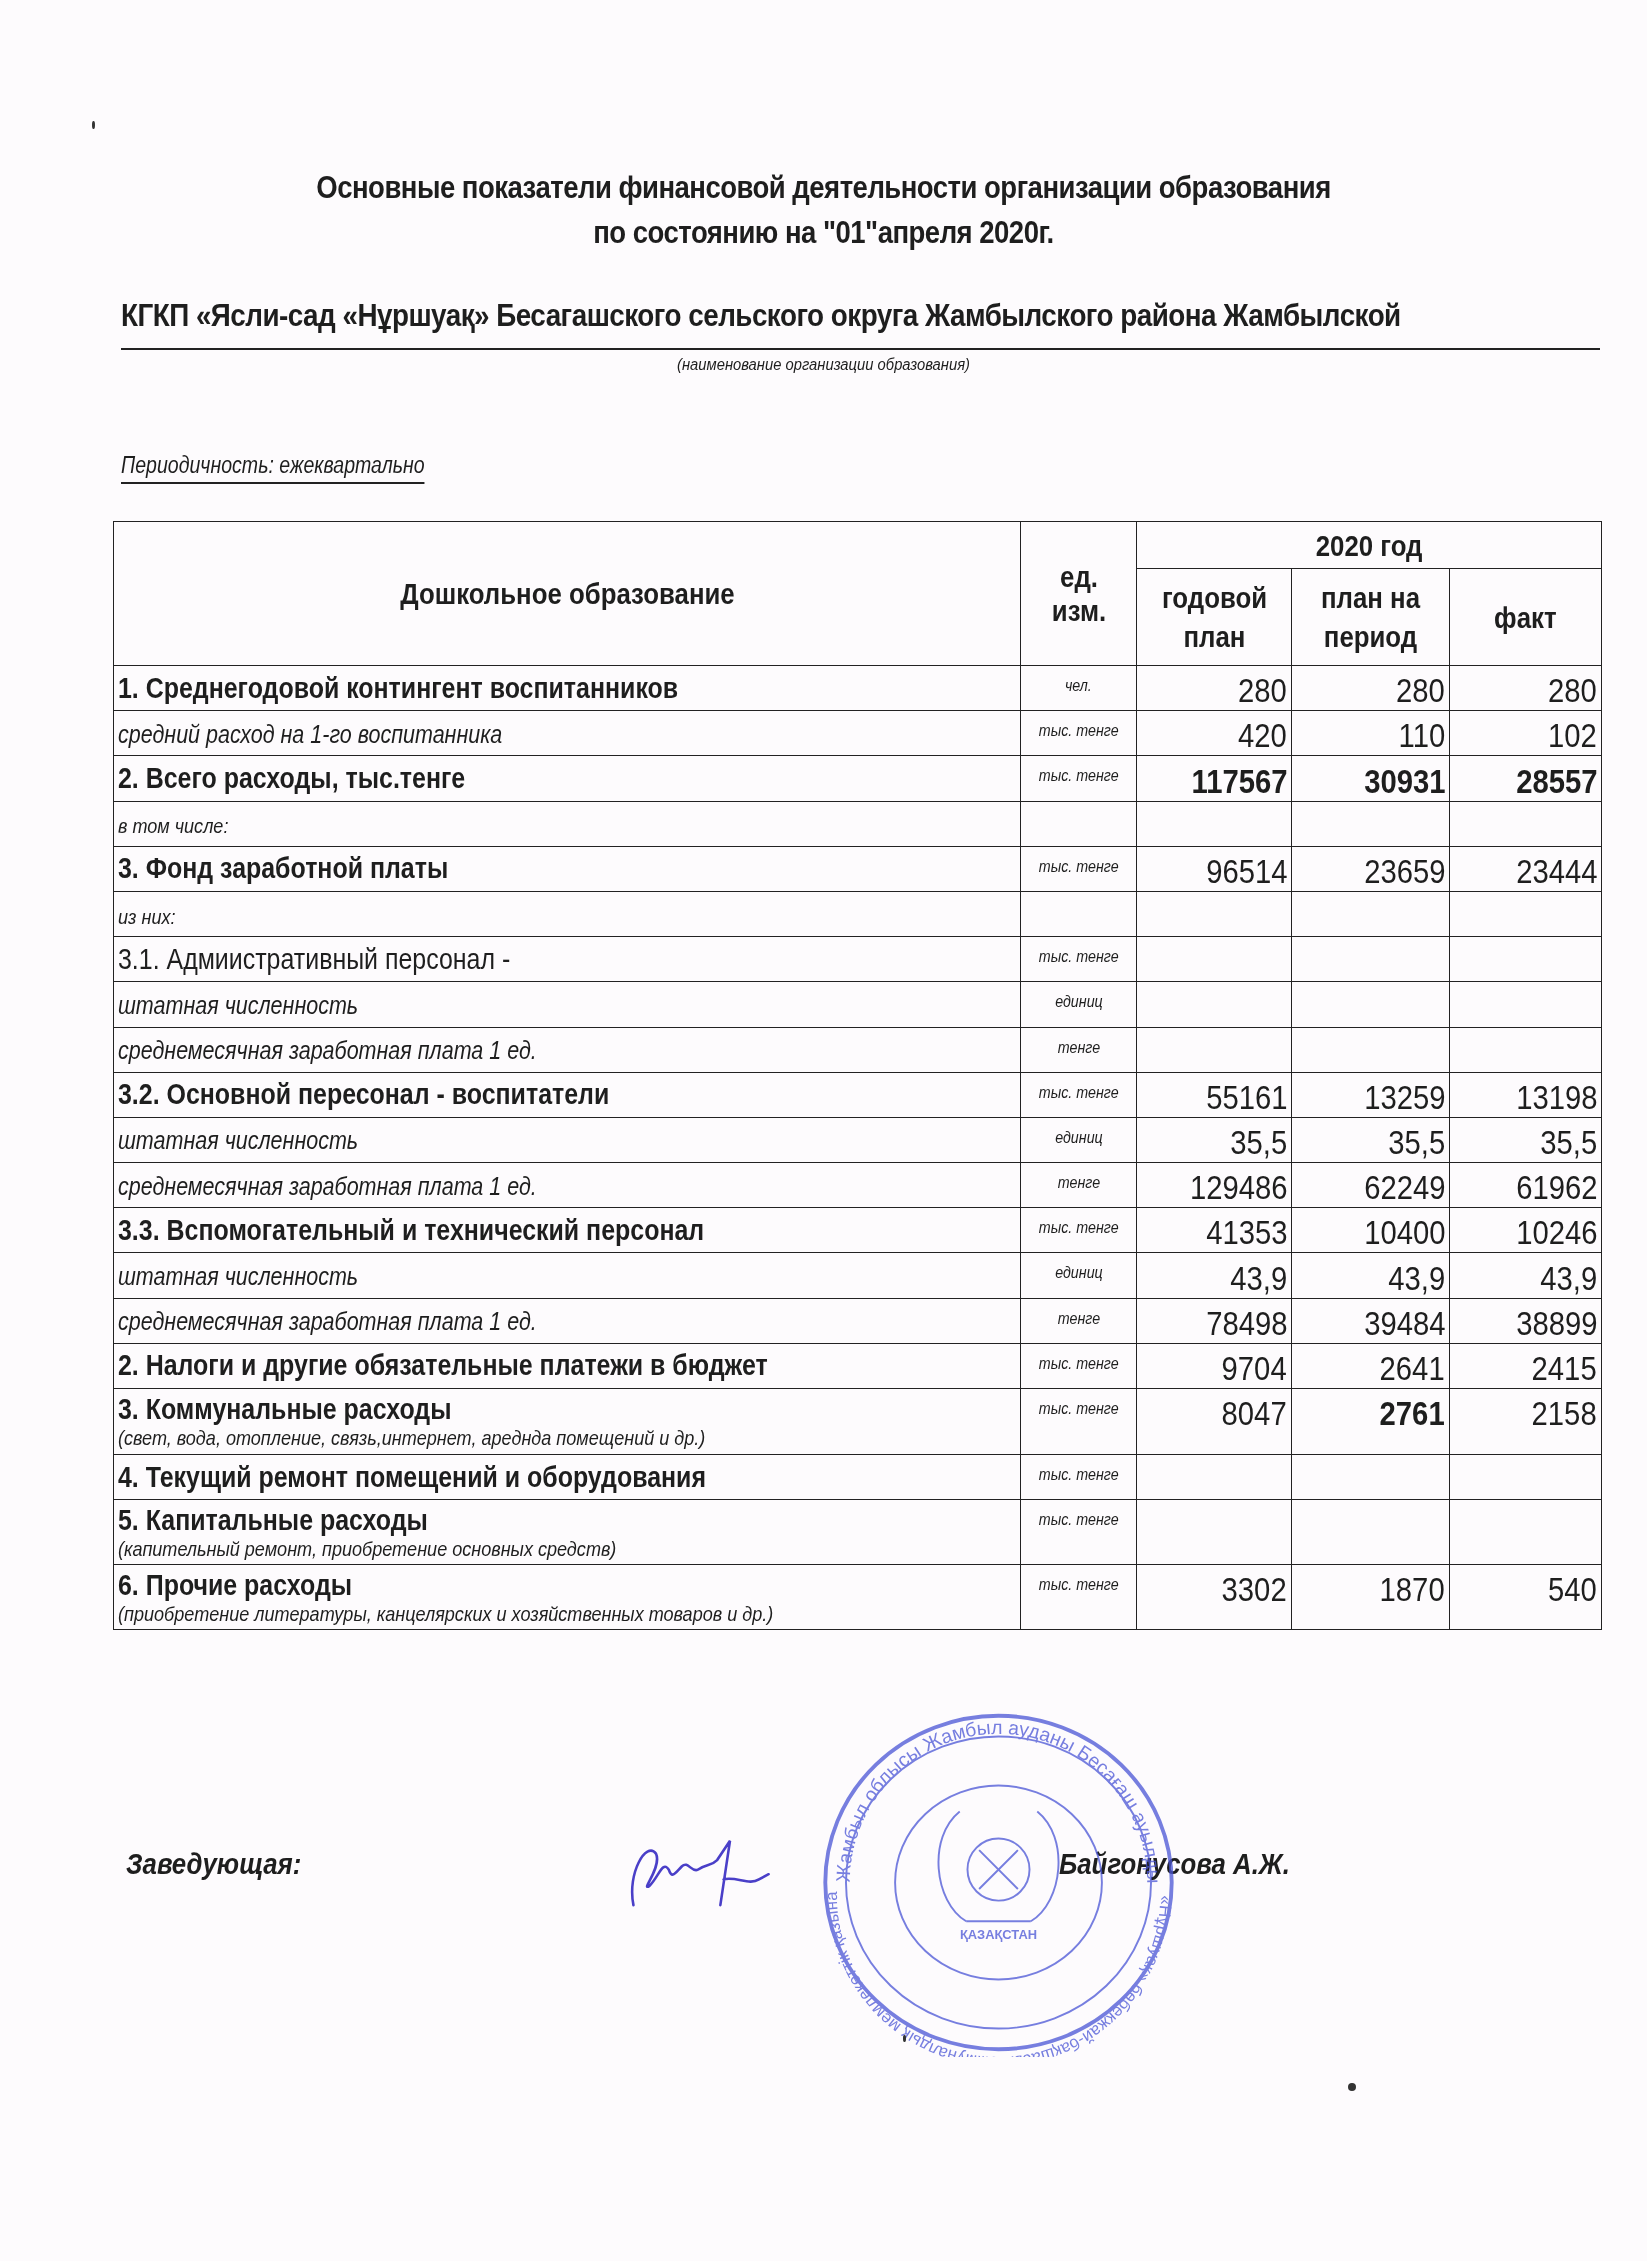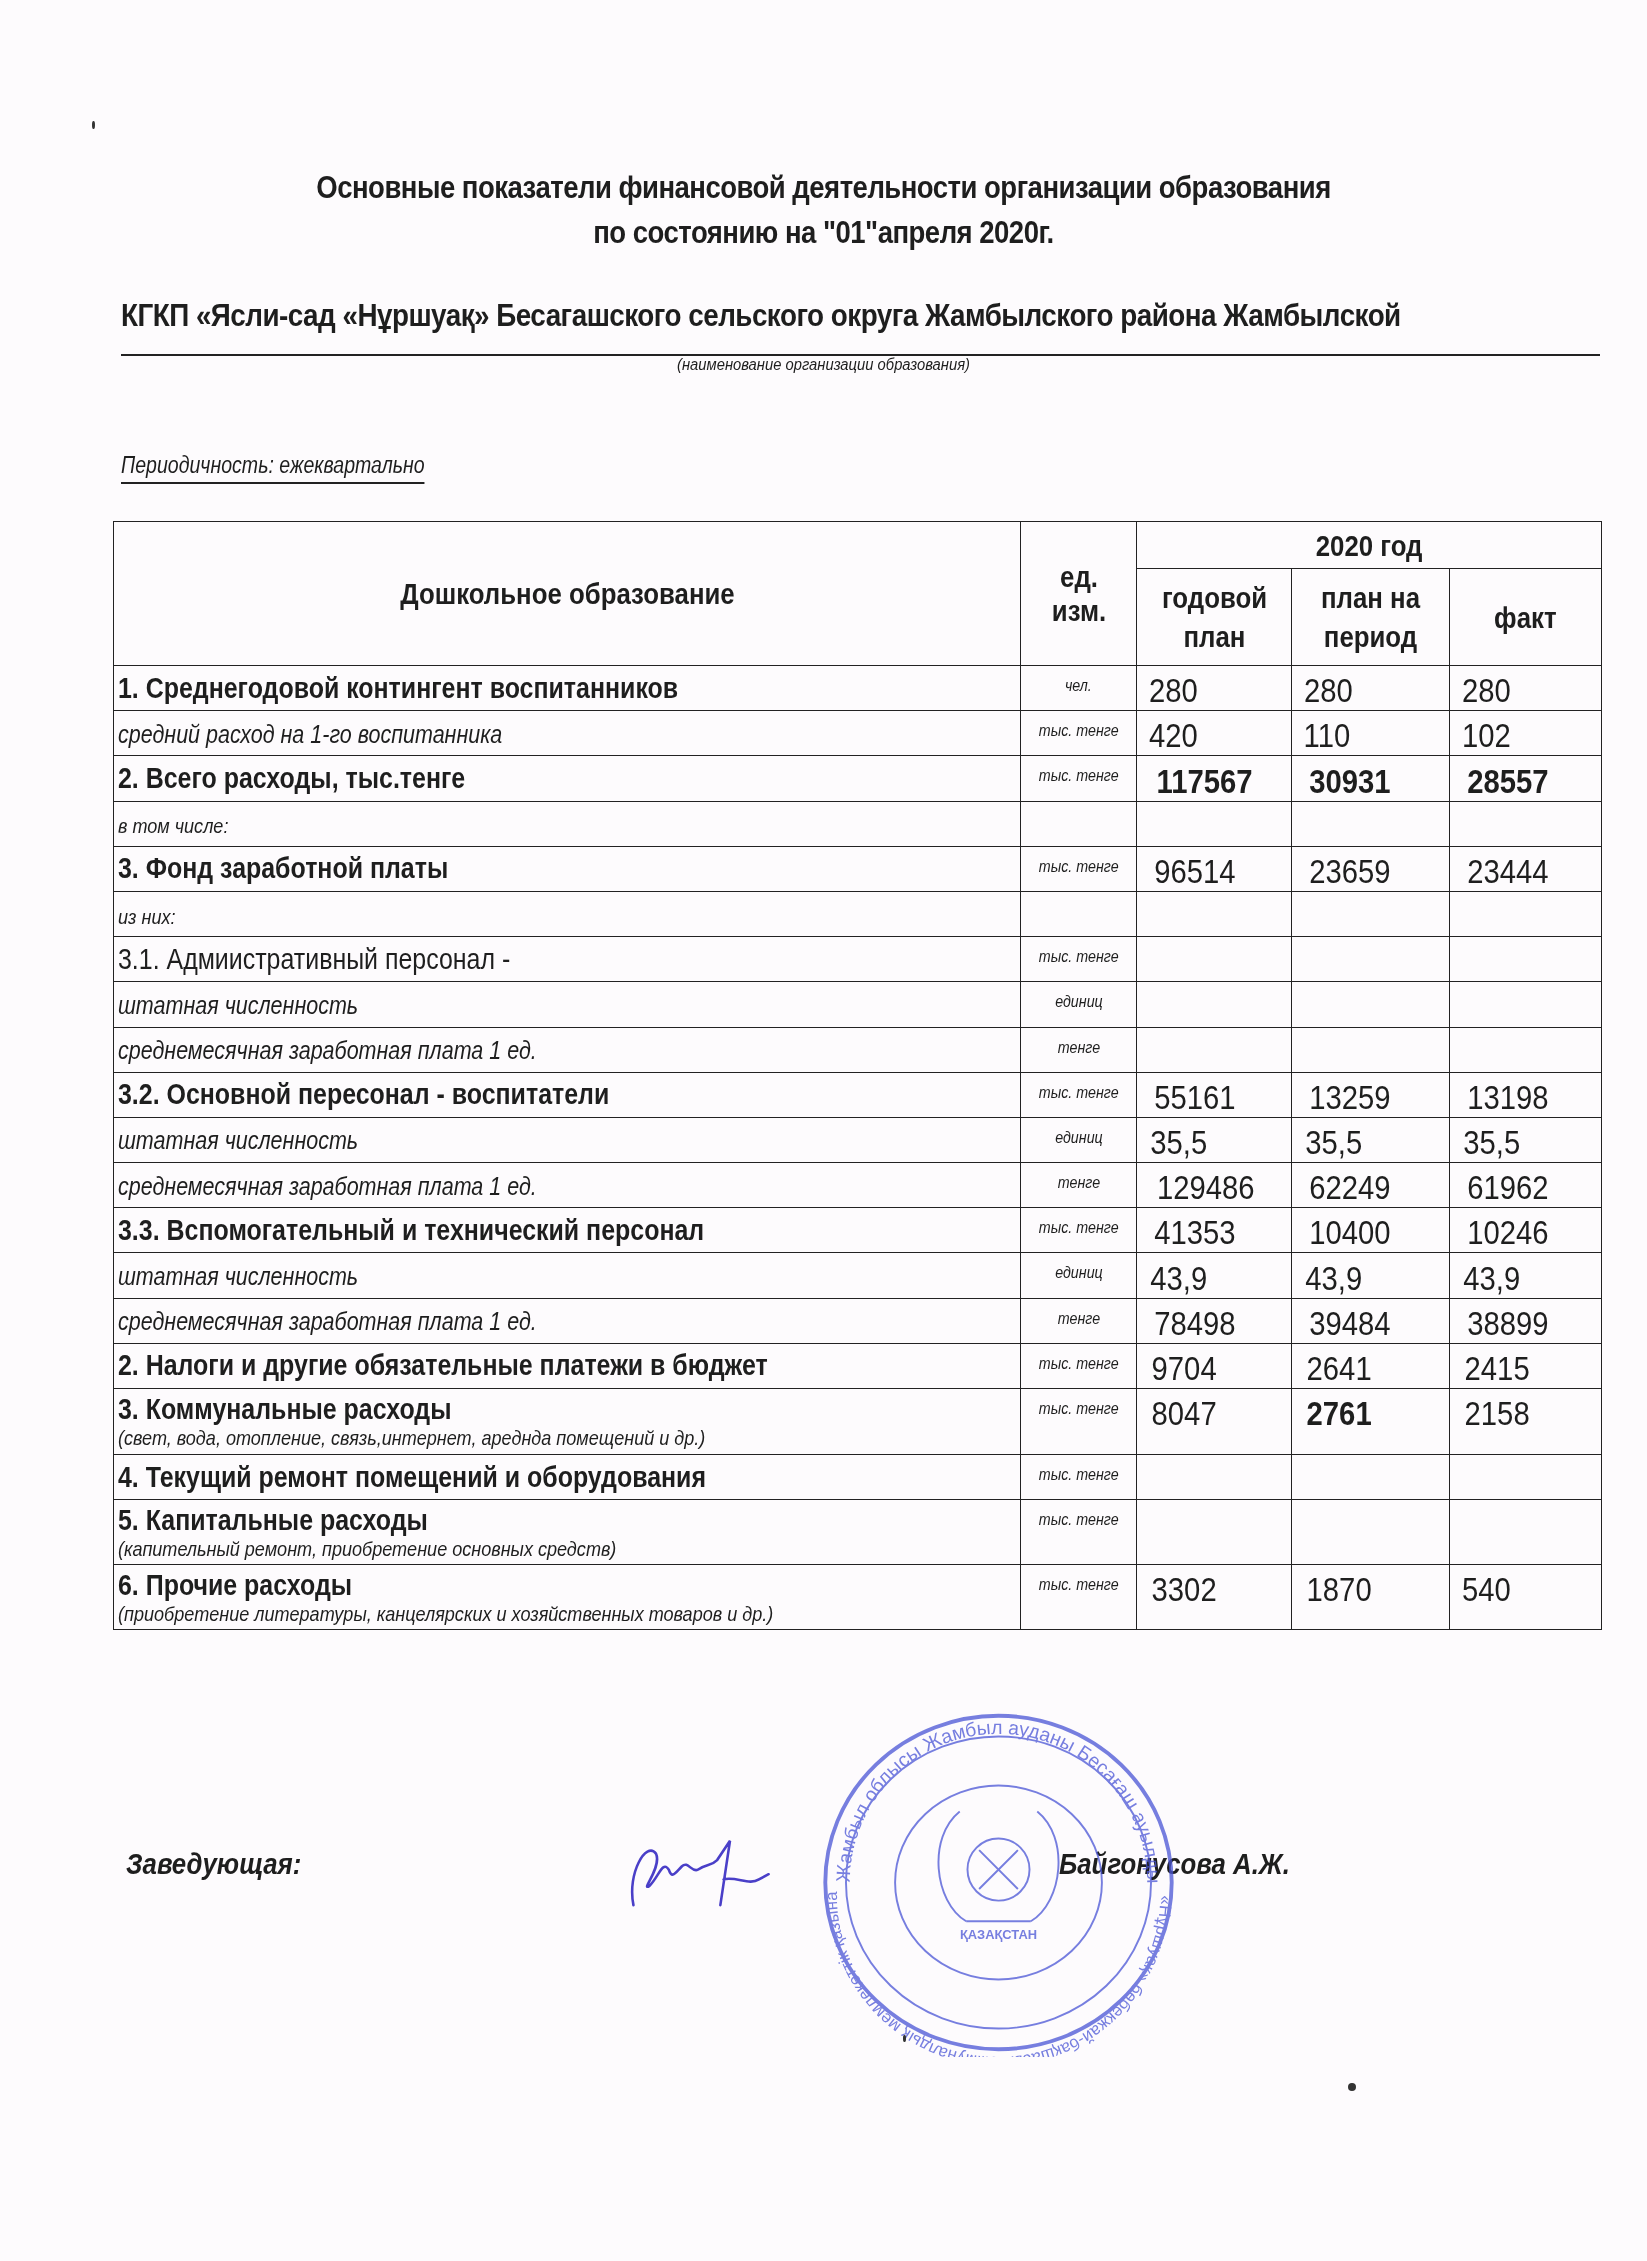"КГКП «Ясли-сад «Нұршуақ» Бесагашского" #org { padding-bottom: 20px -> 14px }
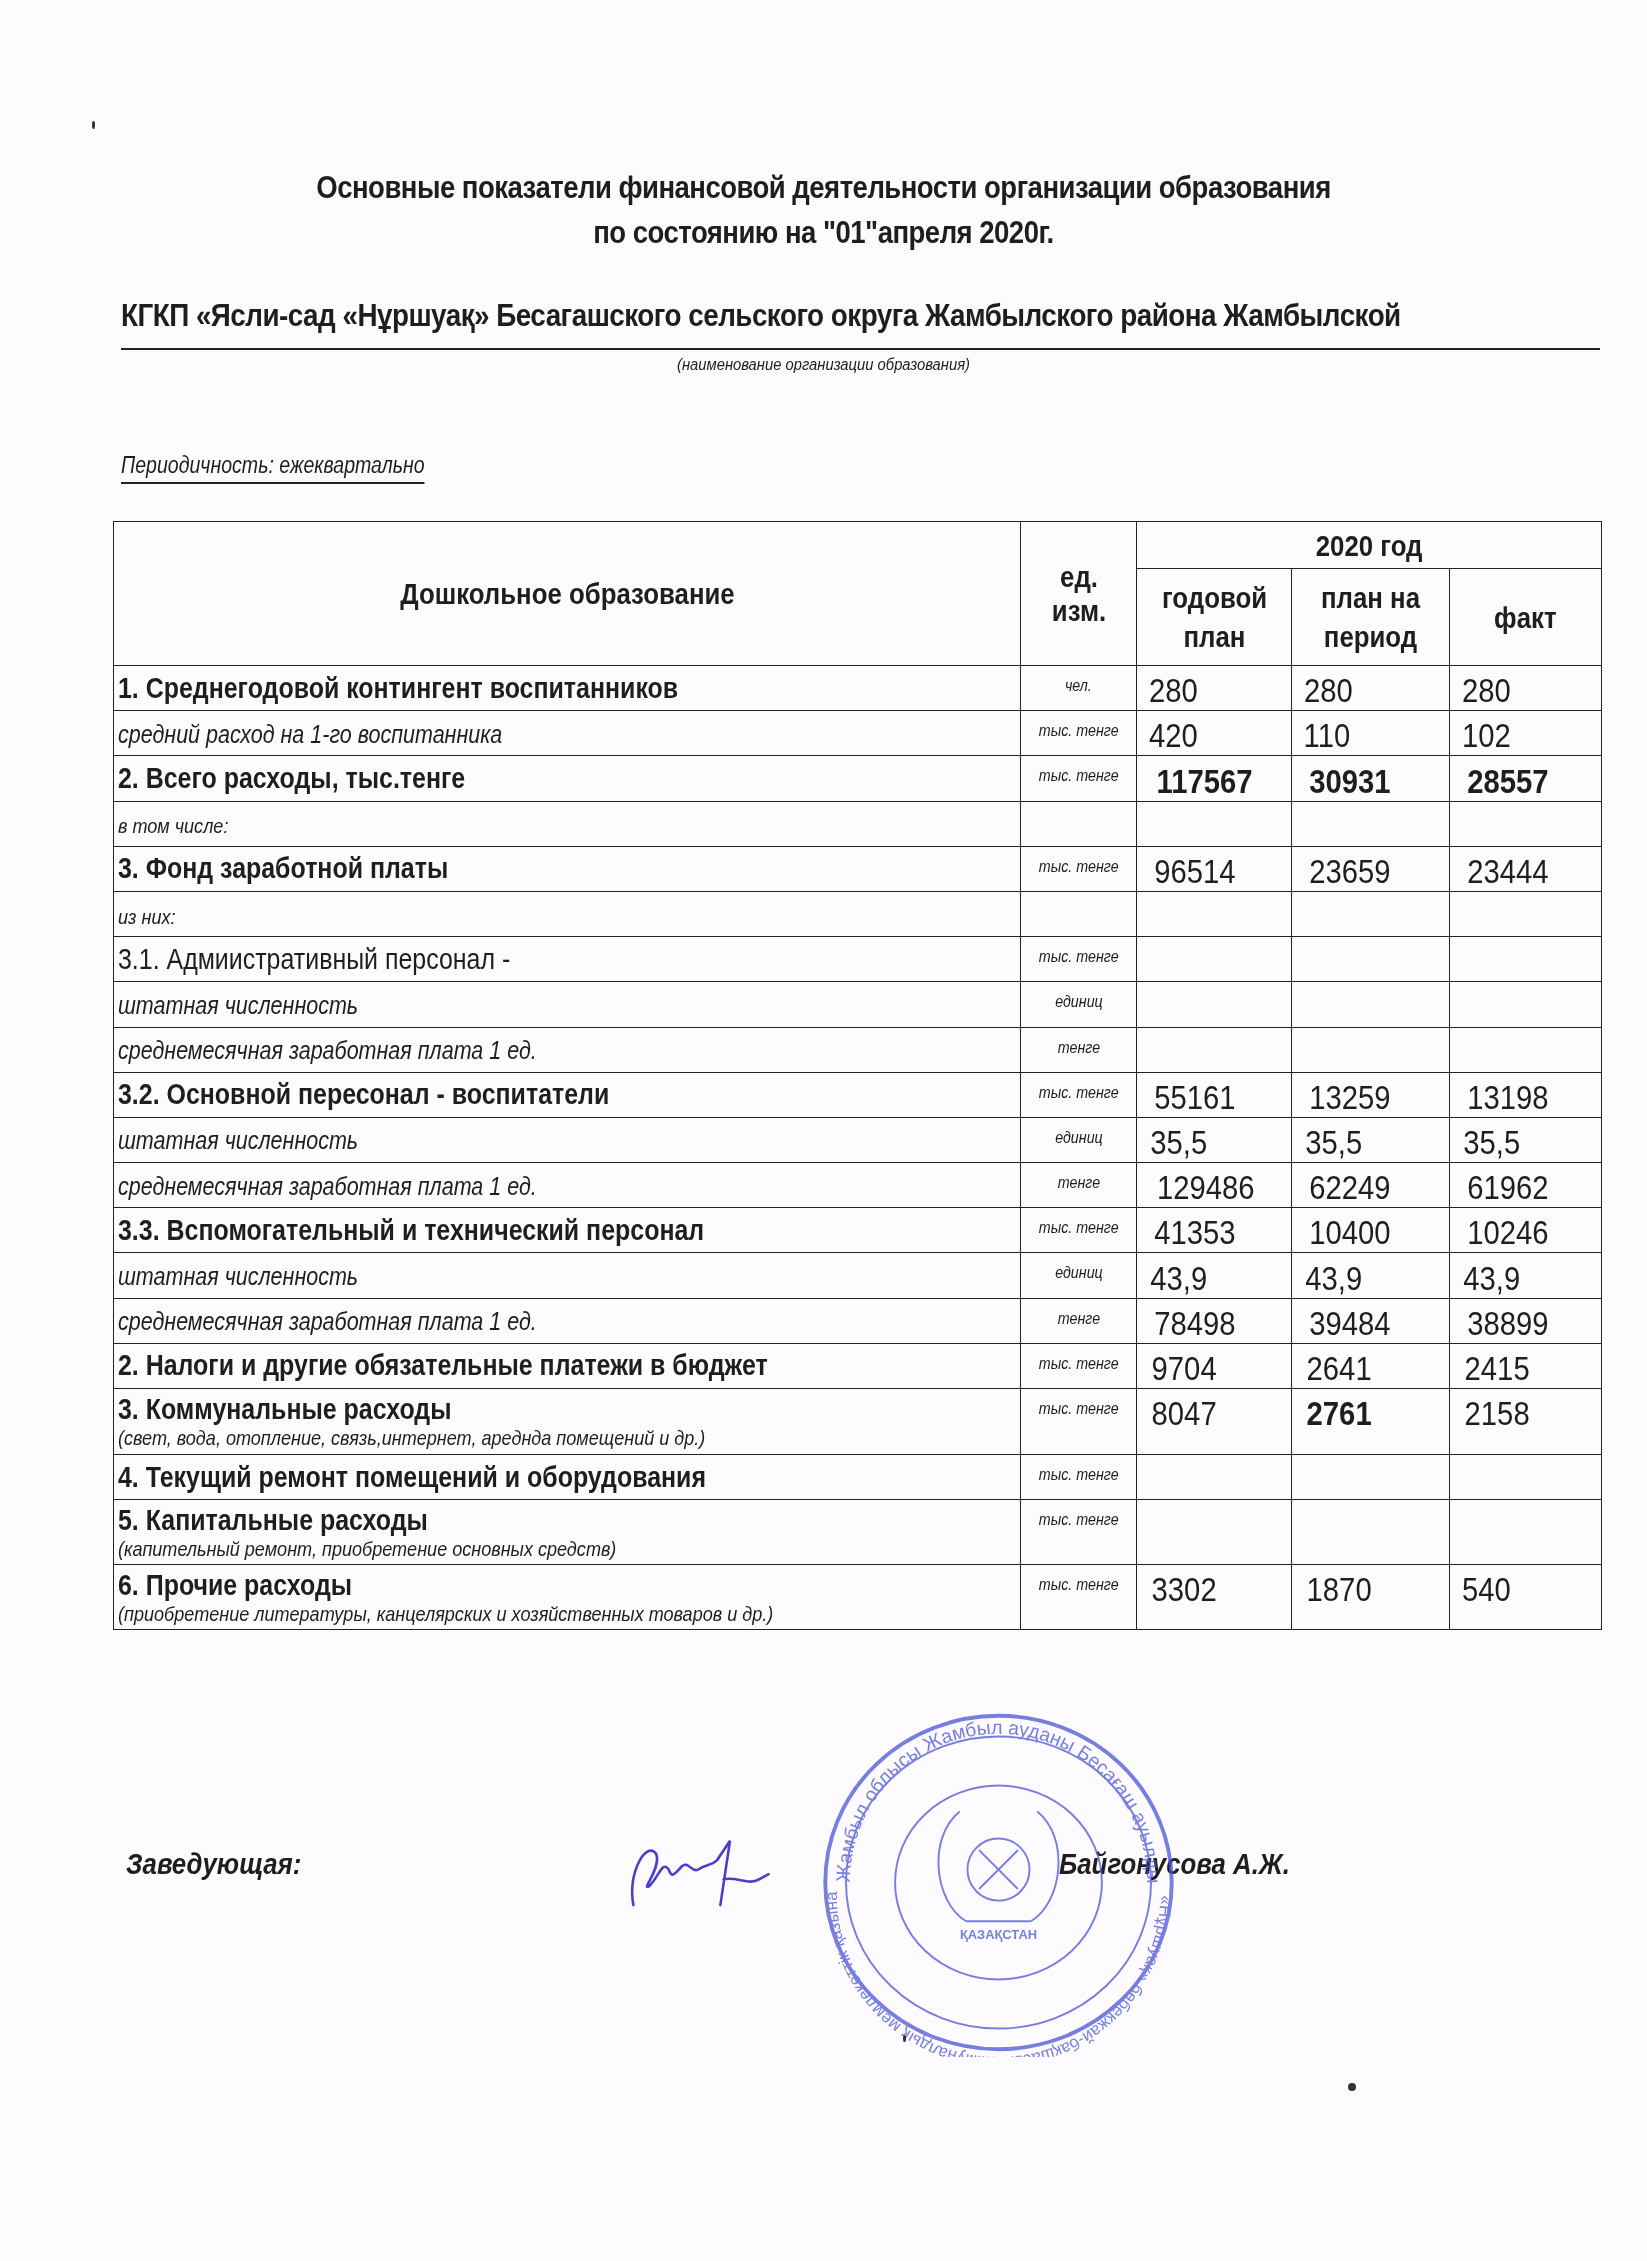"280" .num { text-align: left -> right }
